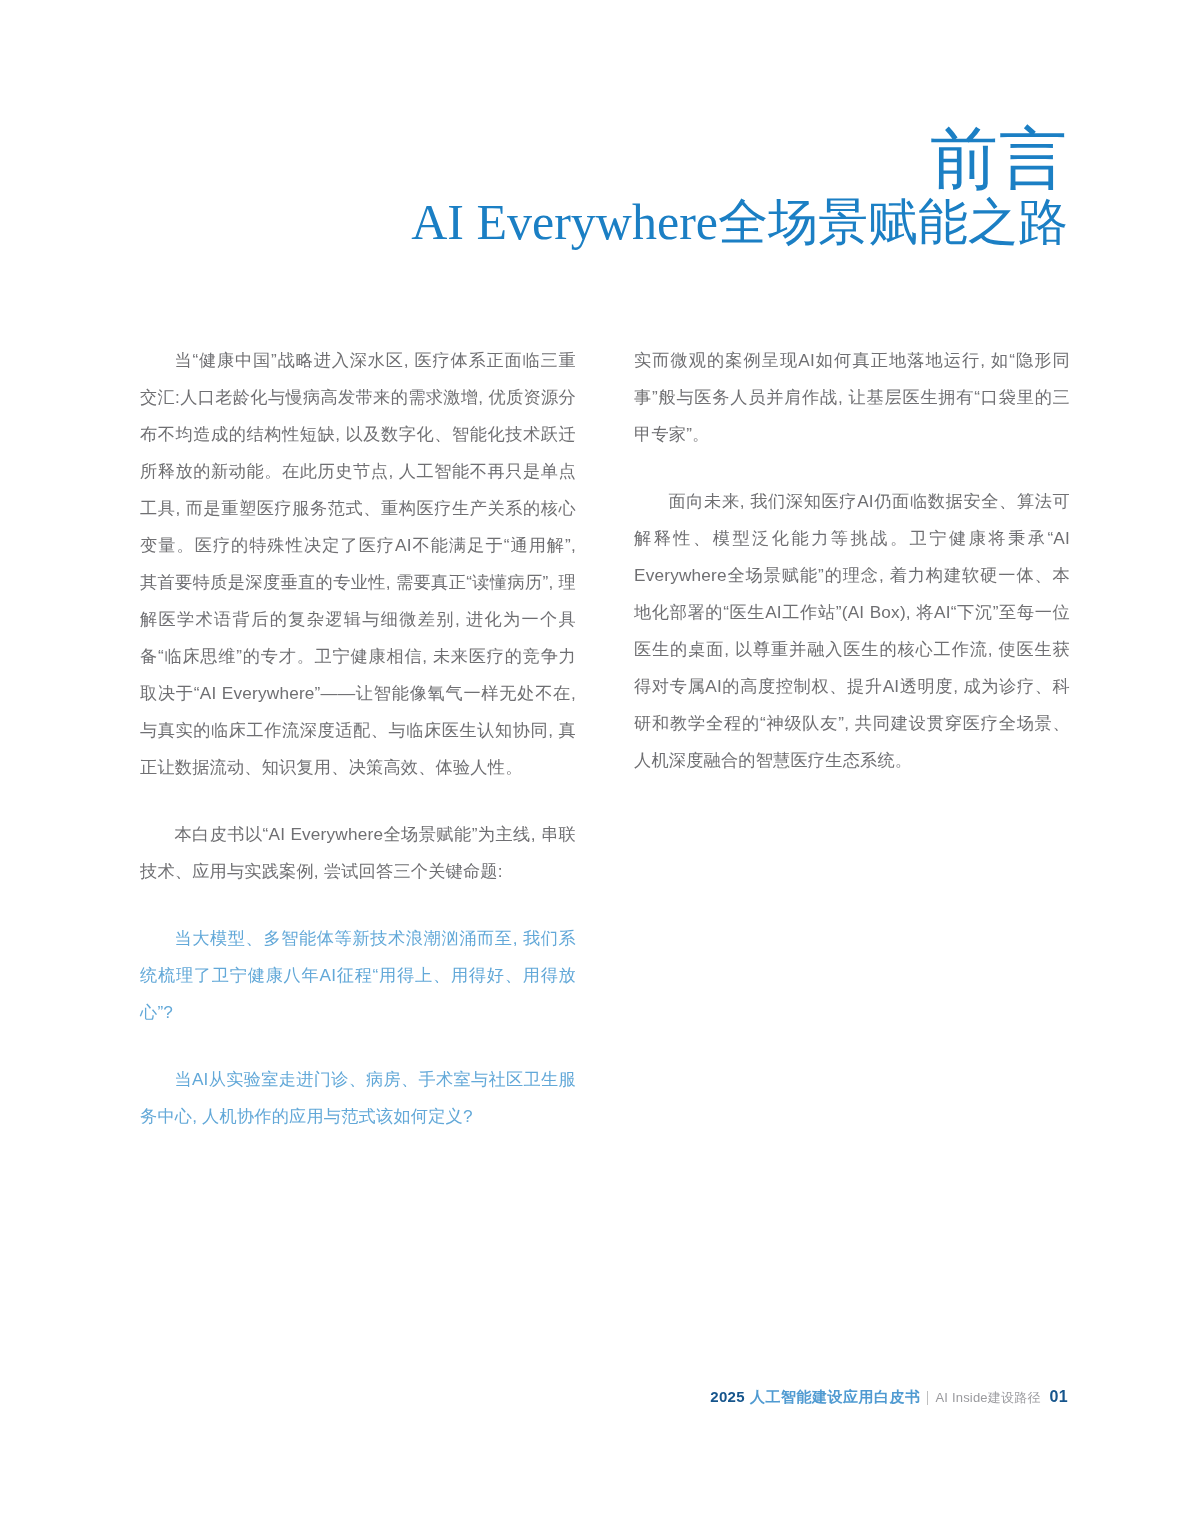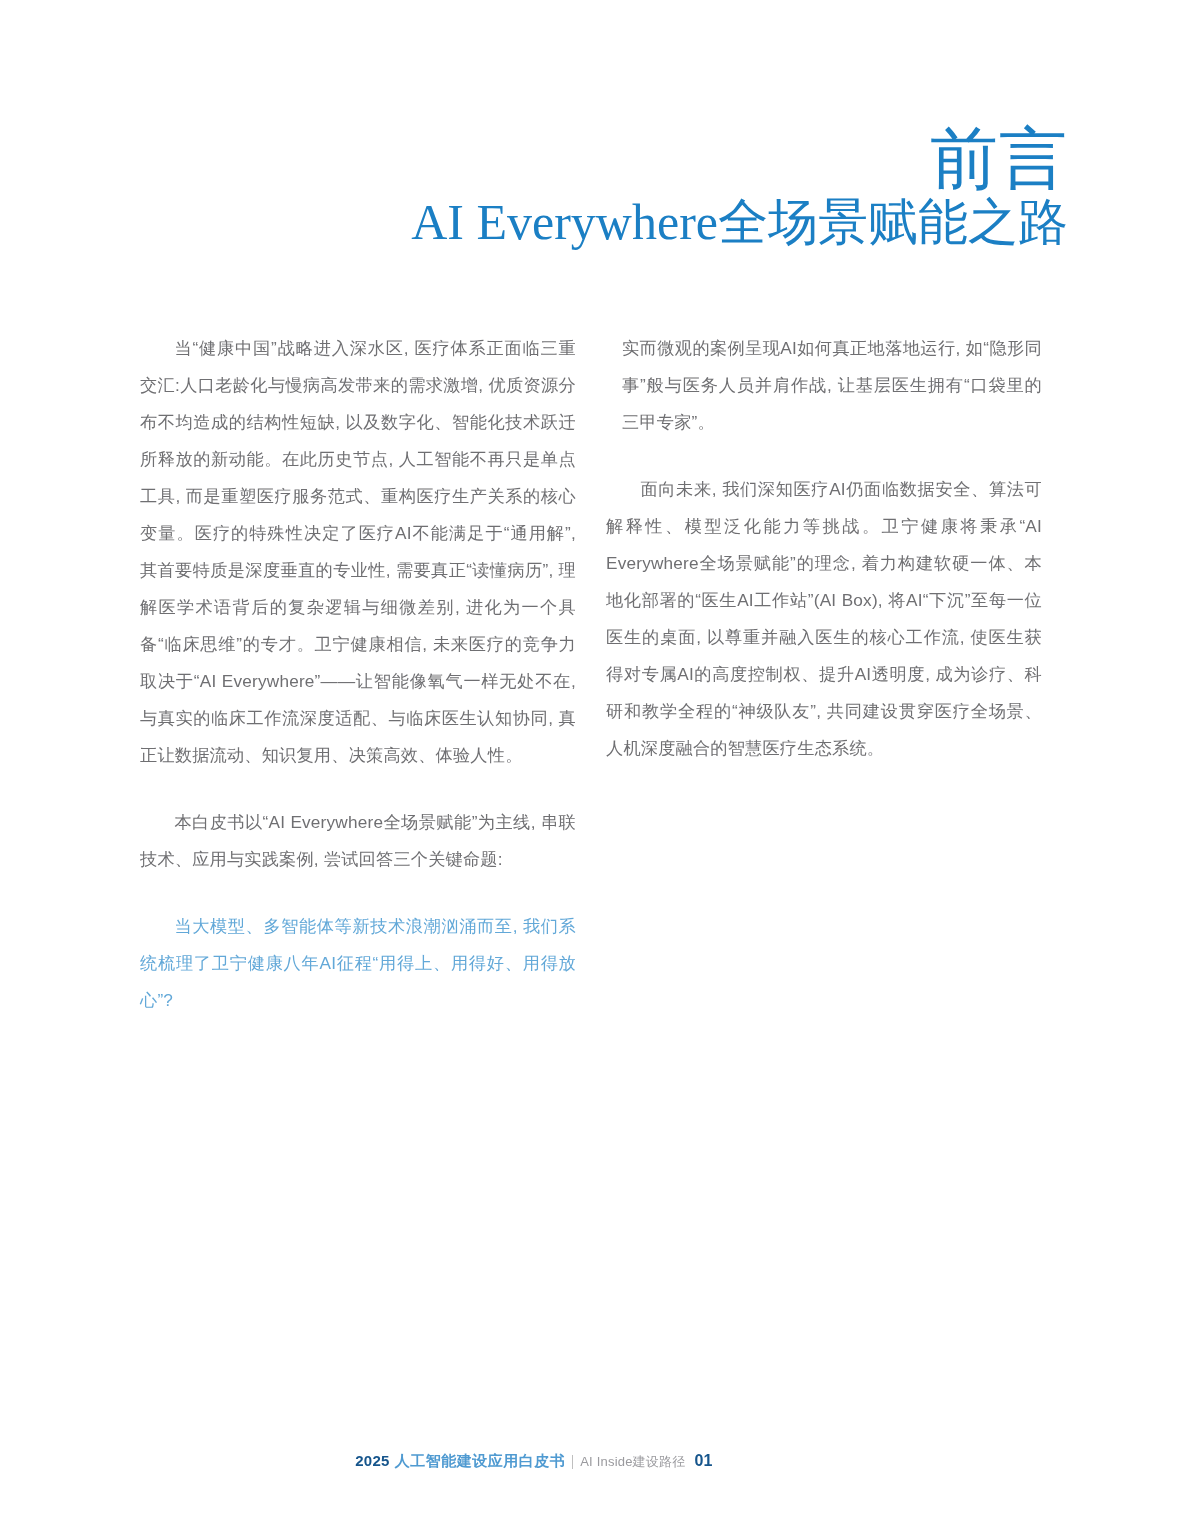"当“健康中国”战略进入深水区," .columns { gap: 30px -> 58px; top: 330px -> 342px }
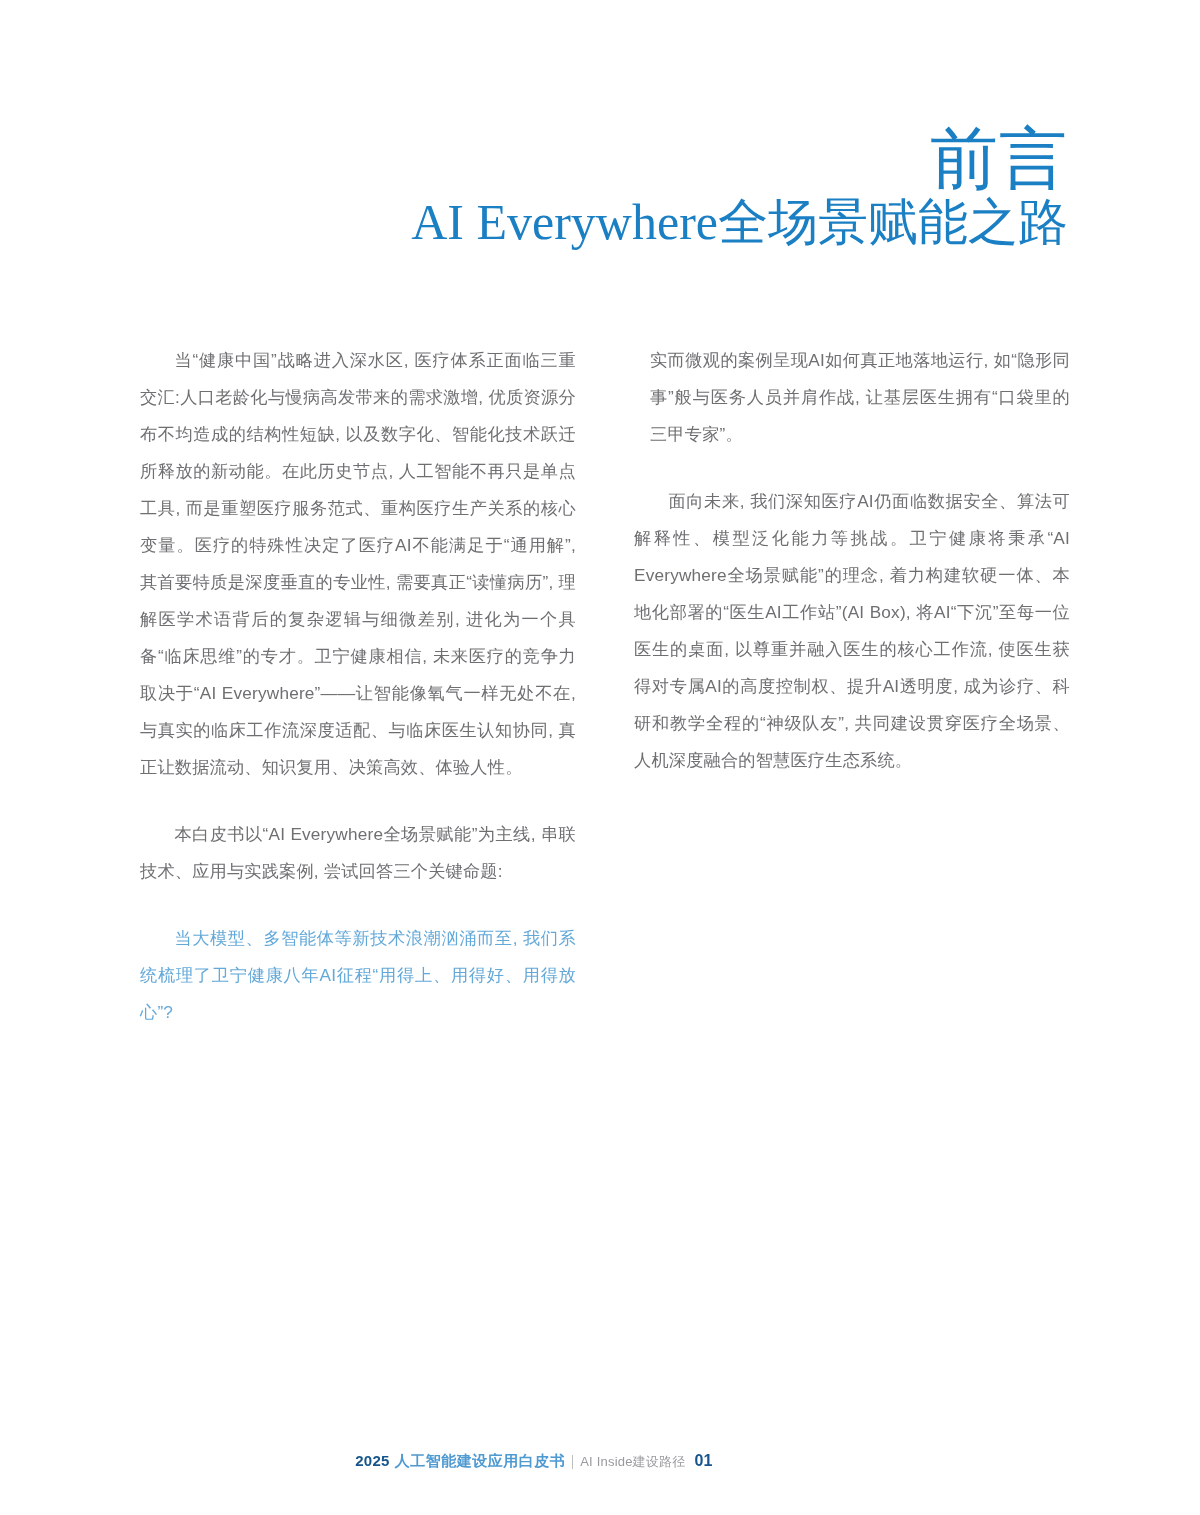"实而微观的案例呈现AI如何真正地落地运行, 如“隐形同事”般与医务人员并肩作战," p.para { margin-left: 16px -> none }
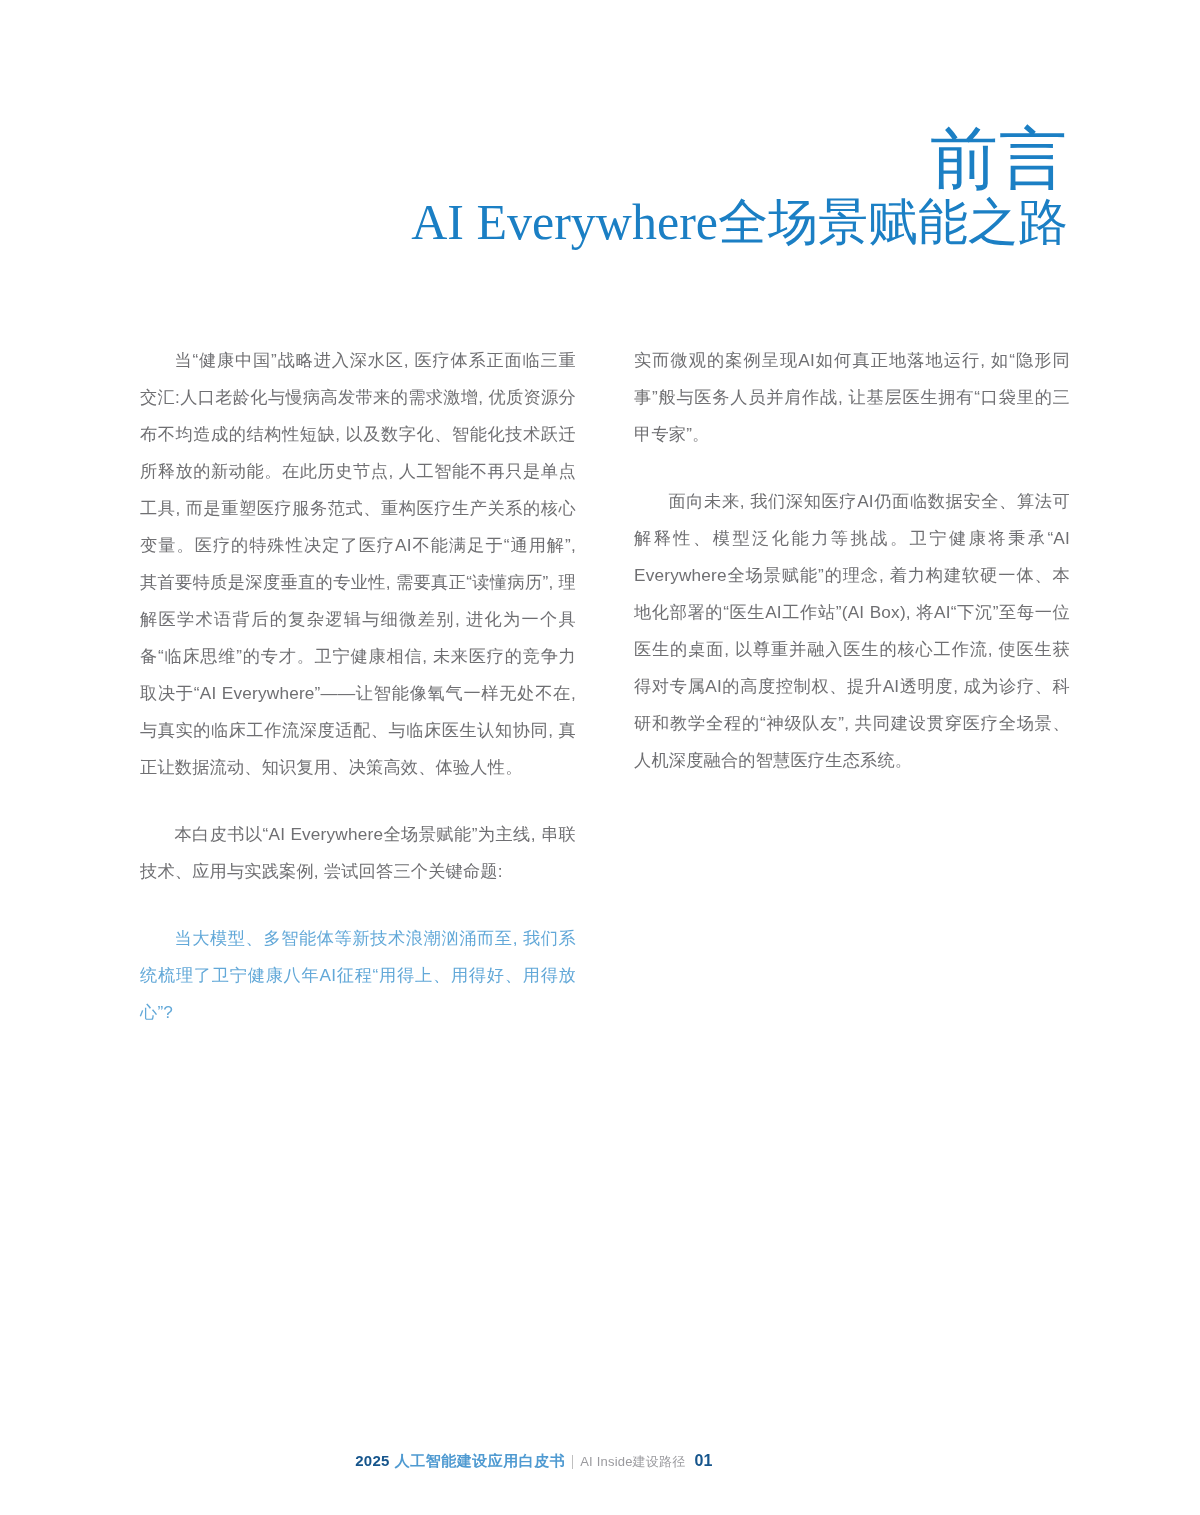"当AI从实验室走进门诊、病房、手术室与社区卫生服务中心," p.para { html: none -> <p>当AI从实验室走进门诊、病房、手术室与社区卫生服务中心, 人机协作的应用与范式该如何定义?</p> }
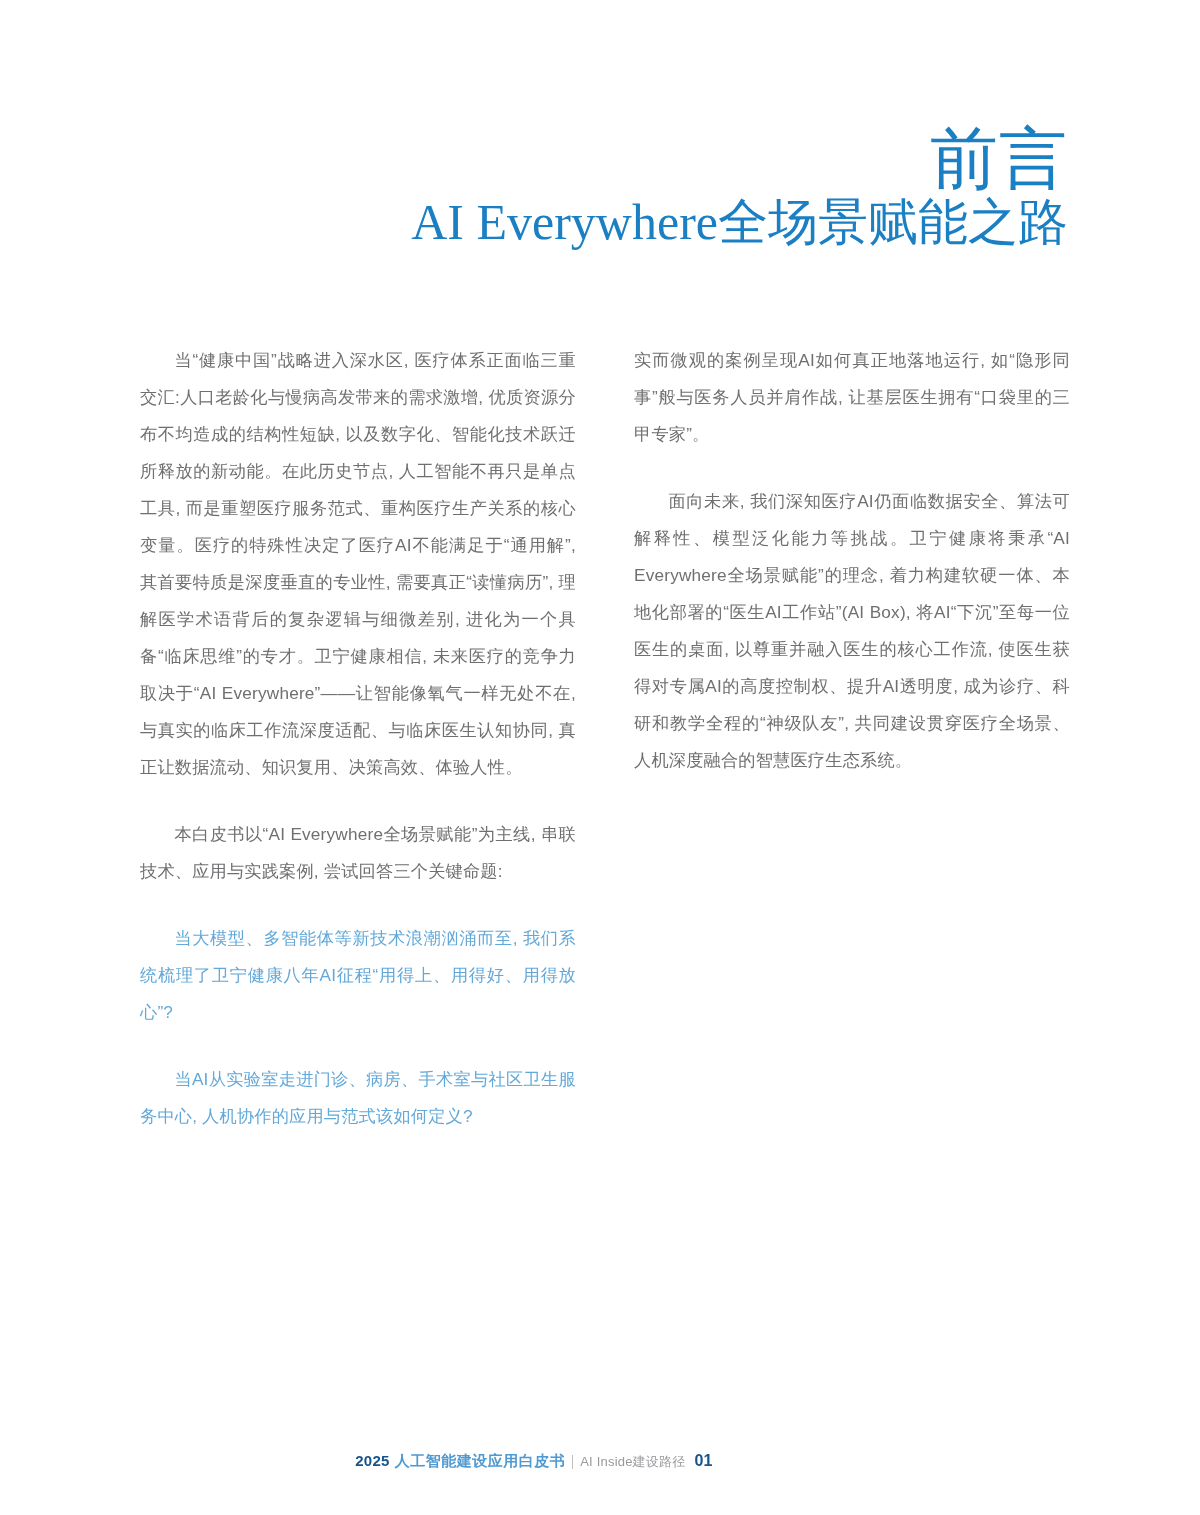"2025 人工智能建设应用白皮书 AI Inside建设路径 01" .footer { text-align: center -> right; top: 1452px -> 1388px }
